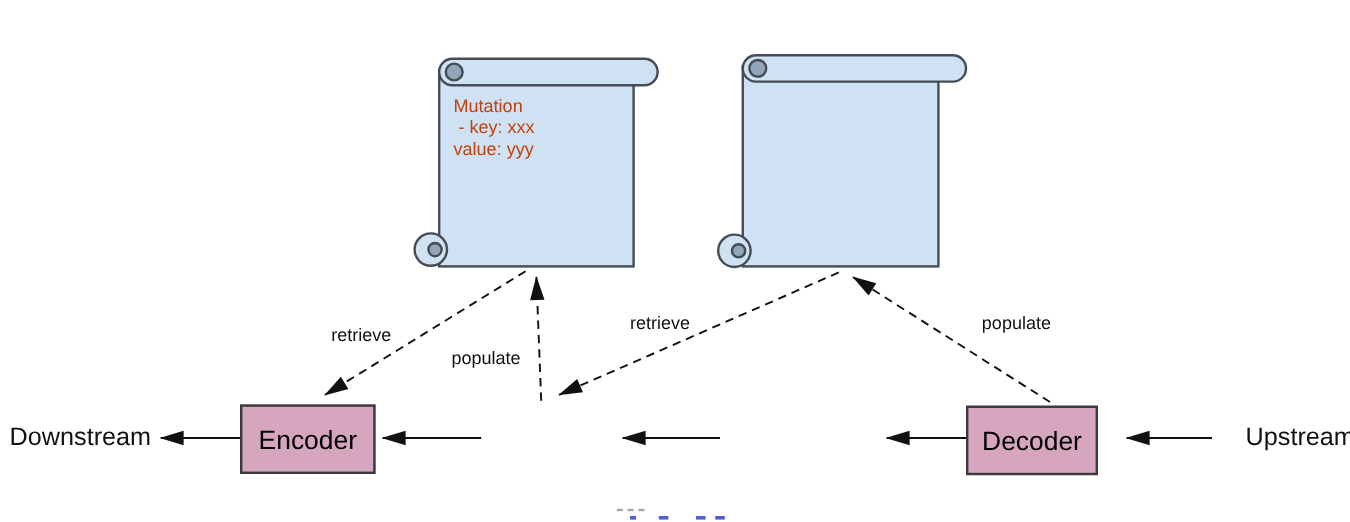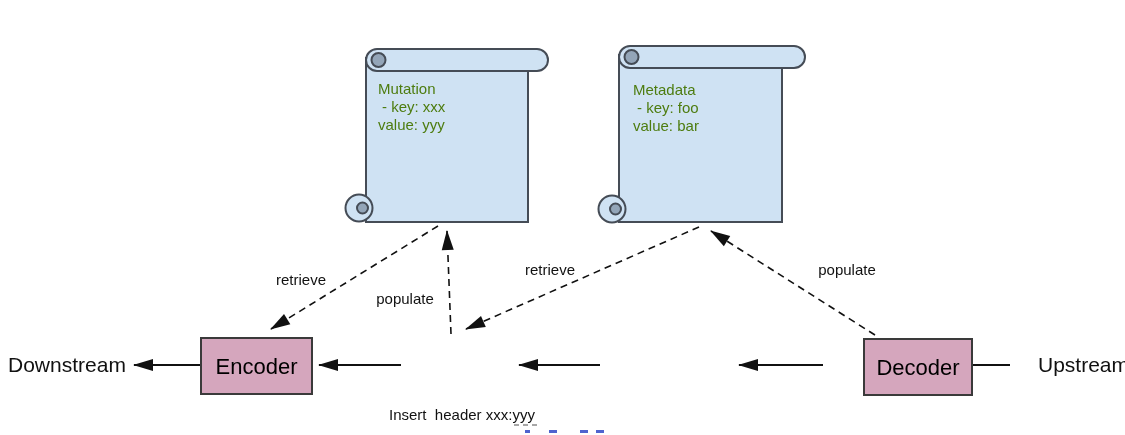"Mutation" .note { color: #4d7c0f -> #c2410c }
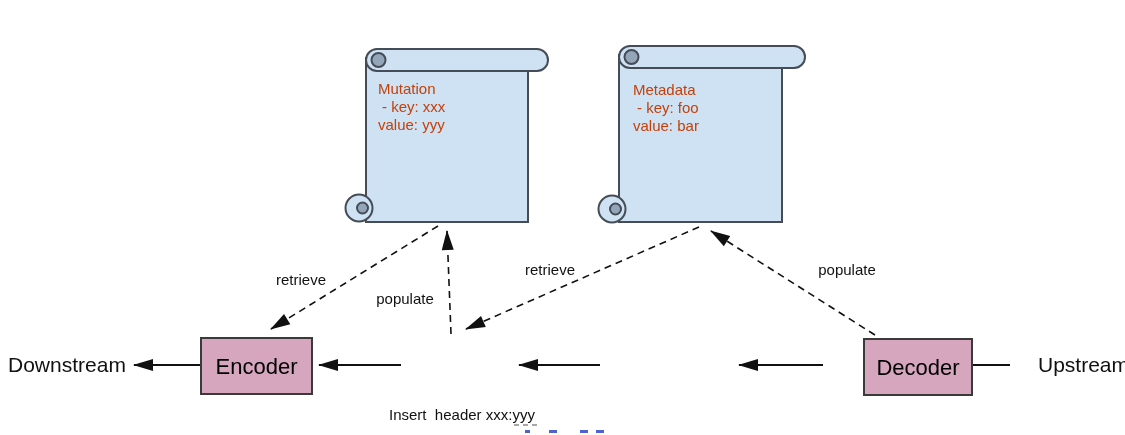"Metadata" div.note { html: <div> <div>Metadata</div> <div>- key: foo</div> <div>value: bar</div> </div> -> none }
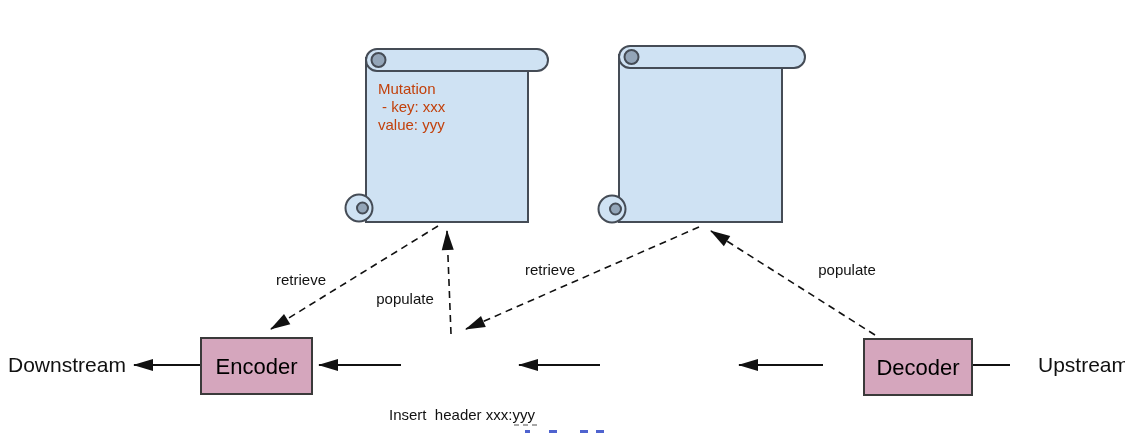"Decoder" .node.decoder { left: 863px -> 805px }
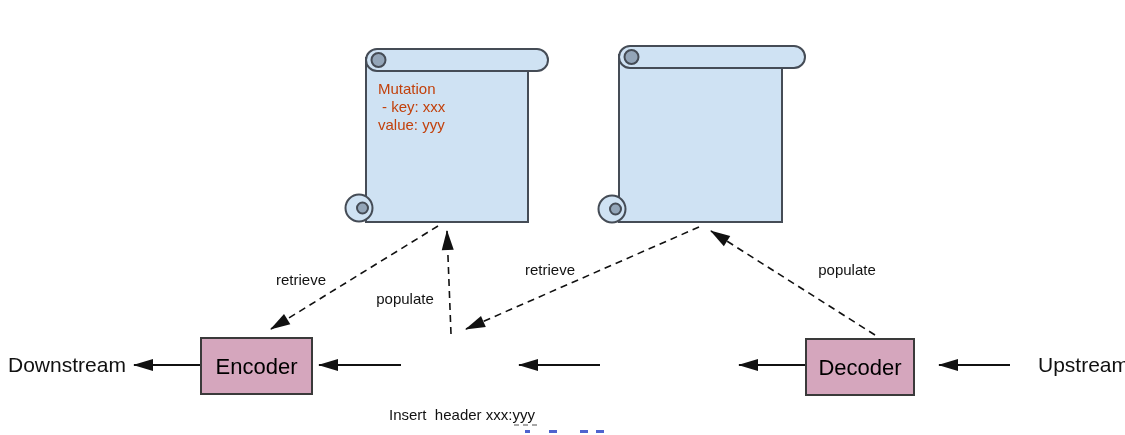"Insert header xxx:yyy" div.caption { html: <div>Insert header xxx:yyy</div> -> none }
